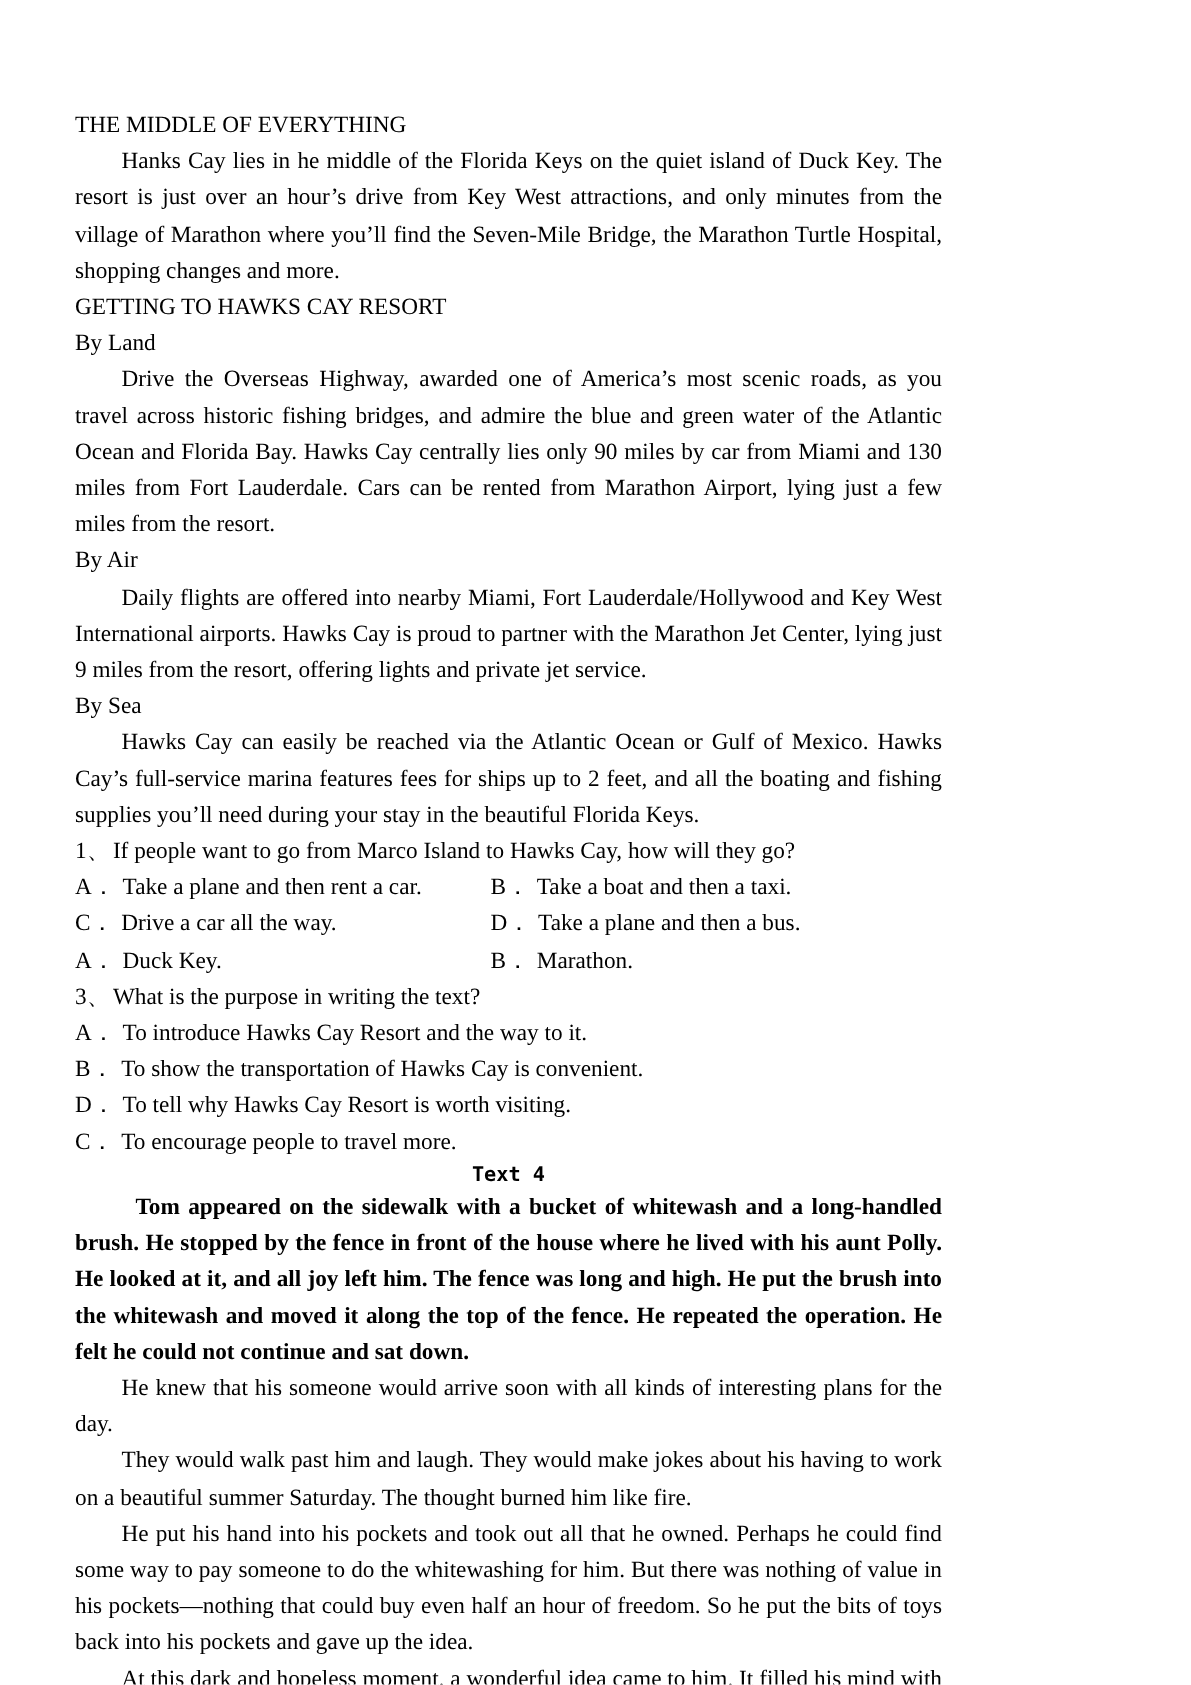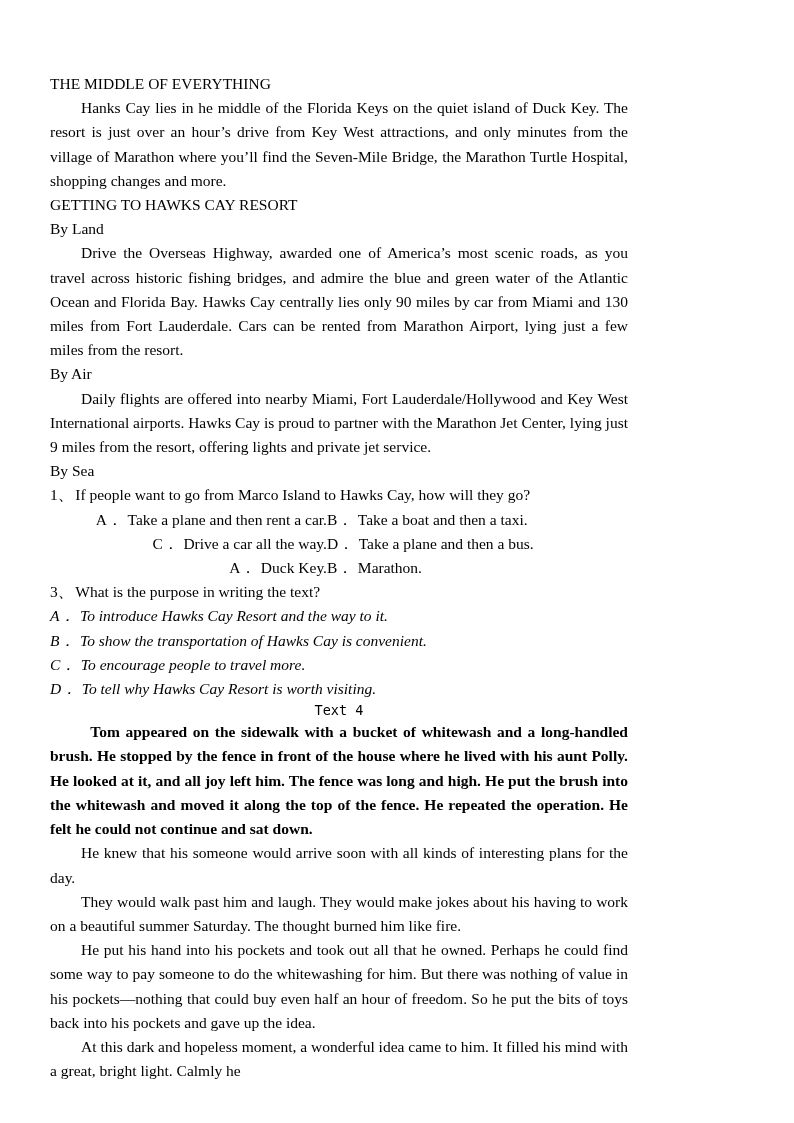"Hawks Cay can easily be" p.para { html: none -> <p>Hawks Cay can easily be reached via the Atlantic Ocean or Gulf of Mexico. Hawks Cay’s full-service marina features fees for ships up to 2 feet, and all the boating and fishing supplies you’ll need during your stay in the beautiful Florida Keys.</p> }
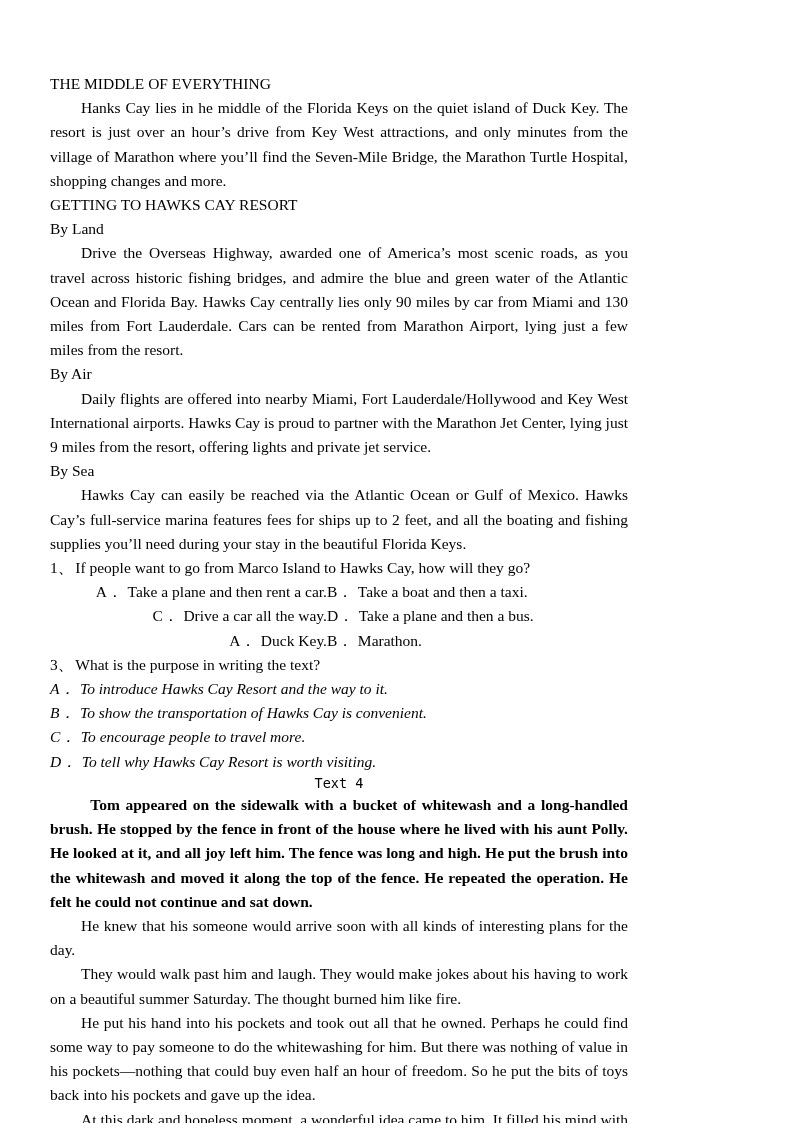"A． Take a plane and" .opt-cell-left { text-align: right -> none }
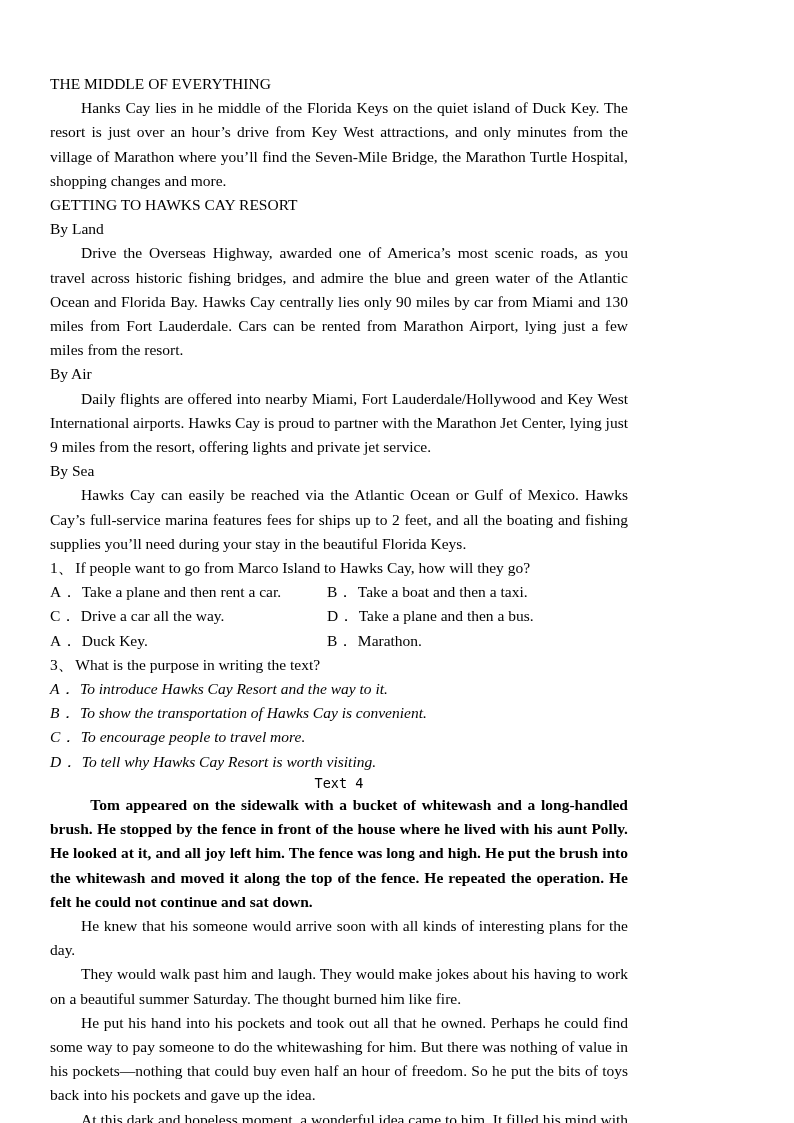"A． To introduce Hawks Cay" .opt-line { font-style: italic -> none }
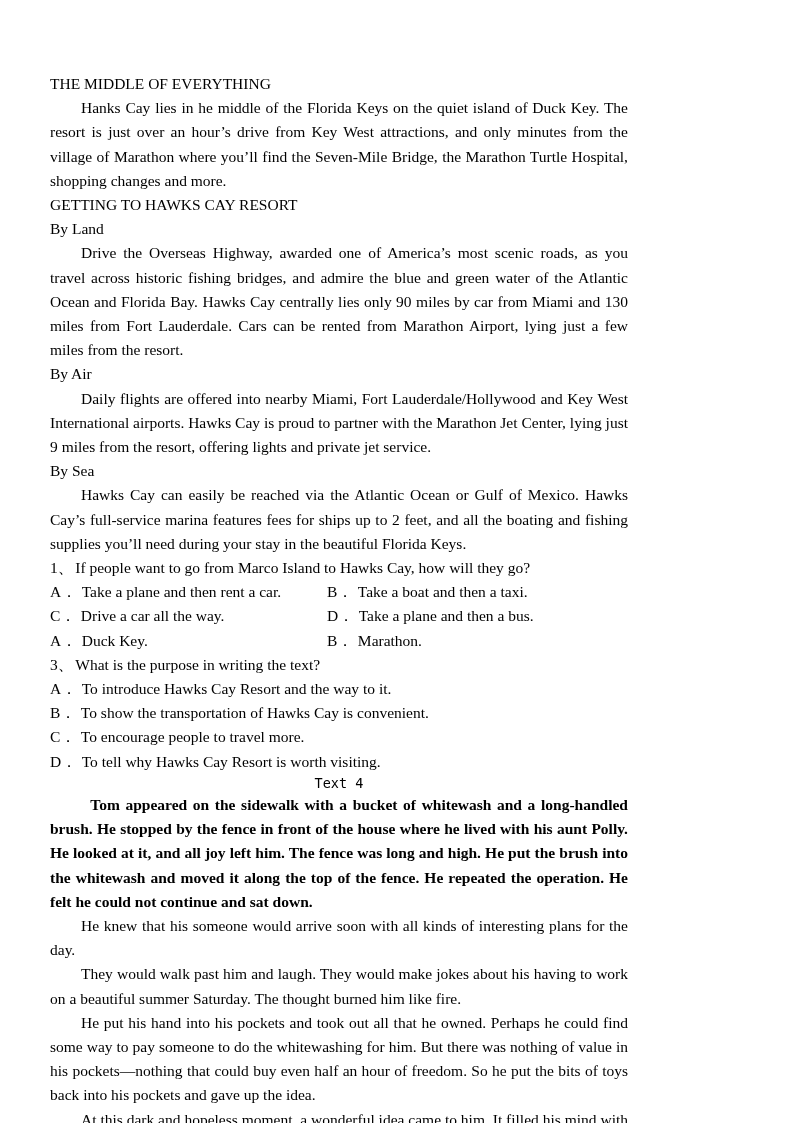"C． To encourage people to" div.opt-line { order: before "D． To tell why Hawks" -> after "D． To tell why Hawks" }
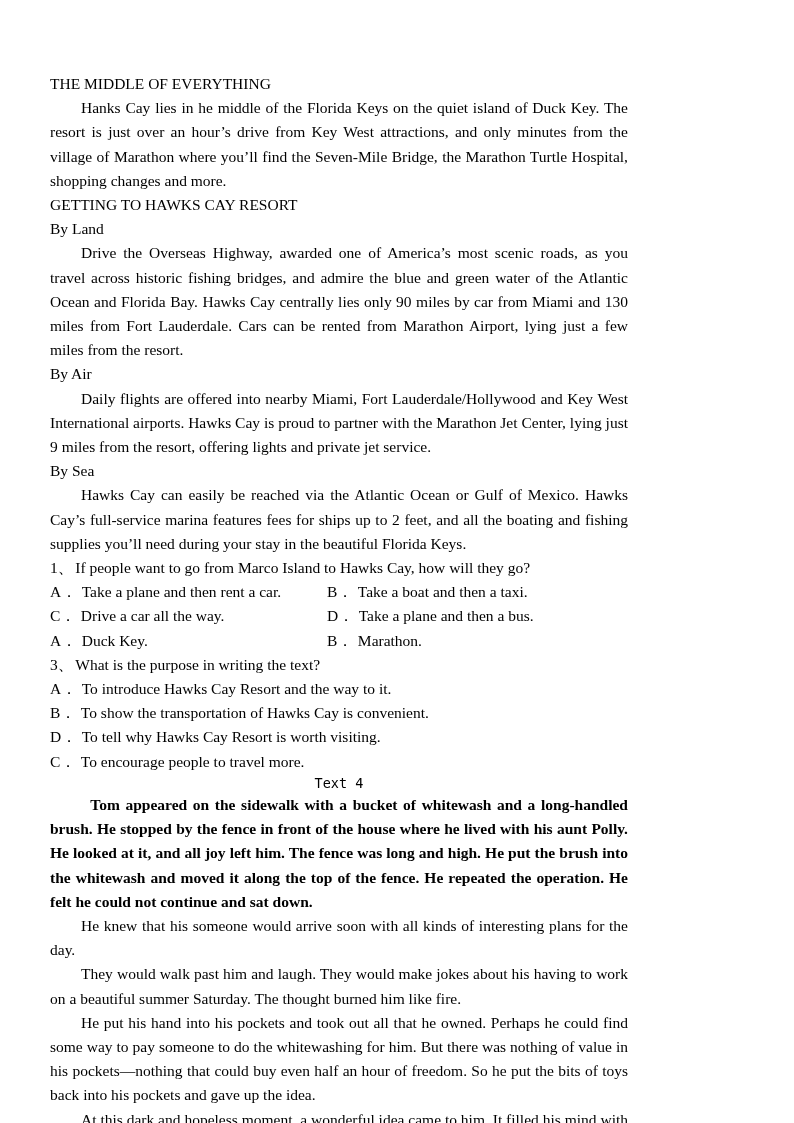"Text 4" .text4-heading { font-weight: normal -> bold }
